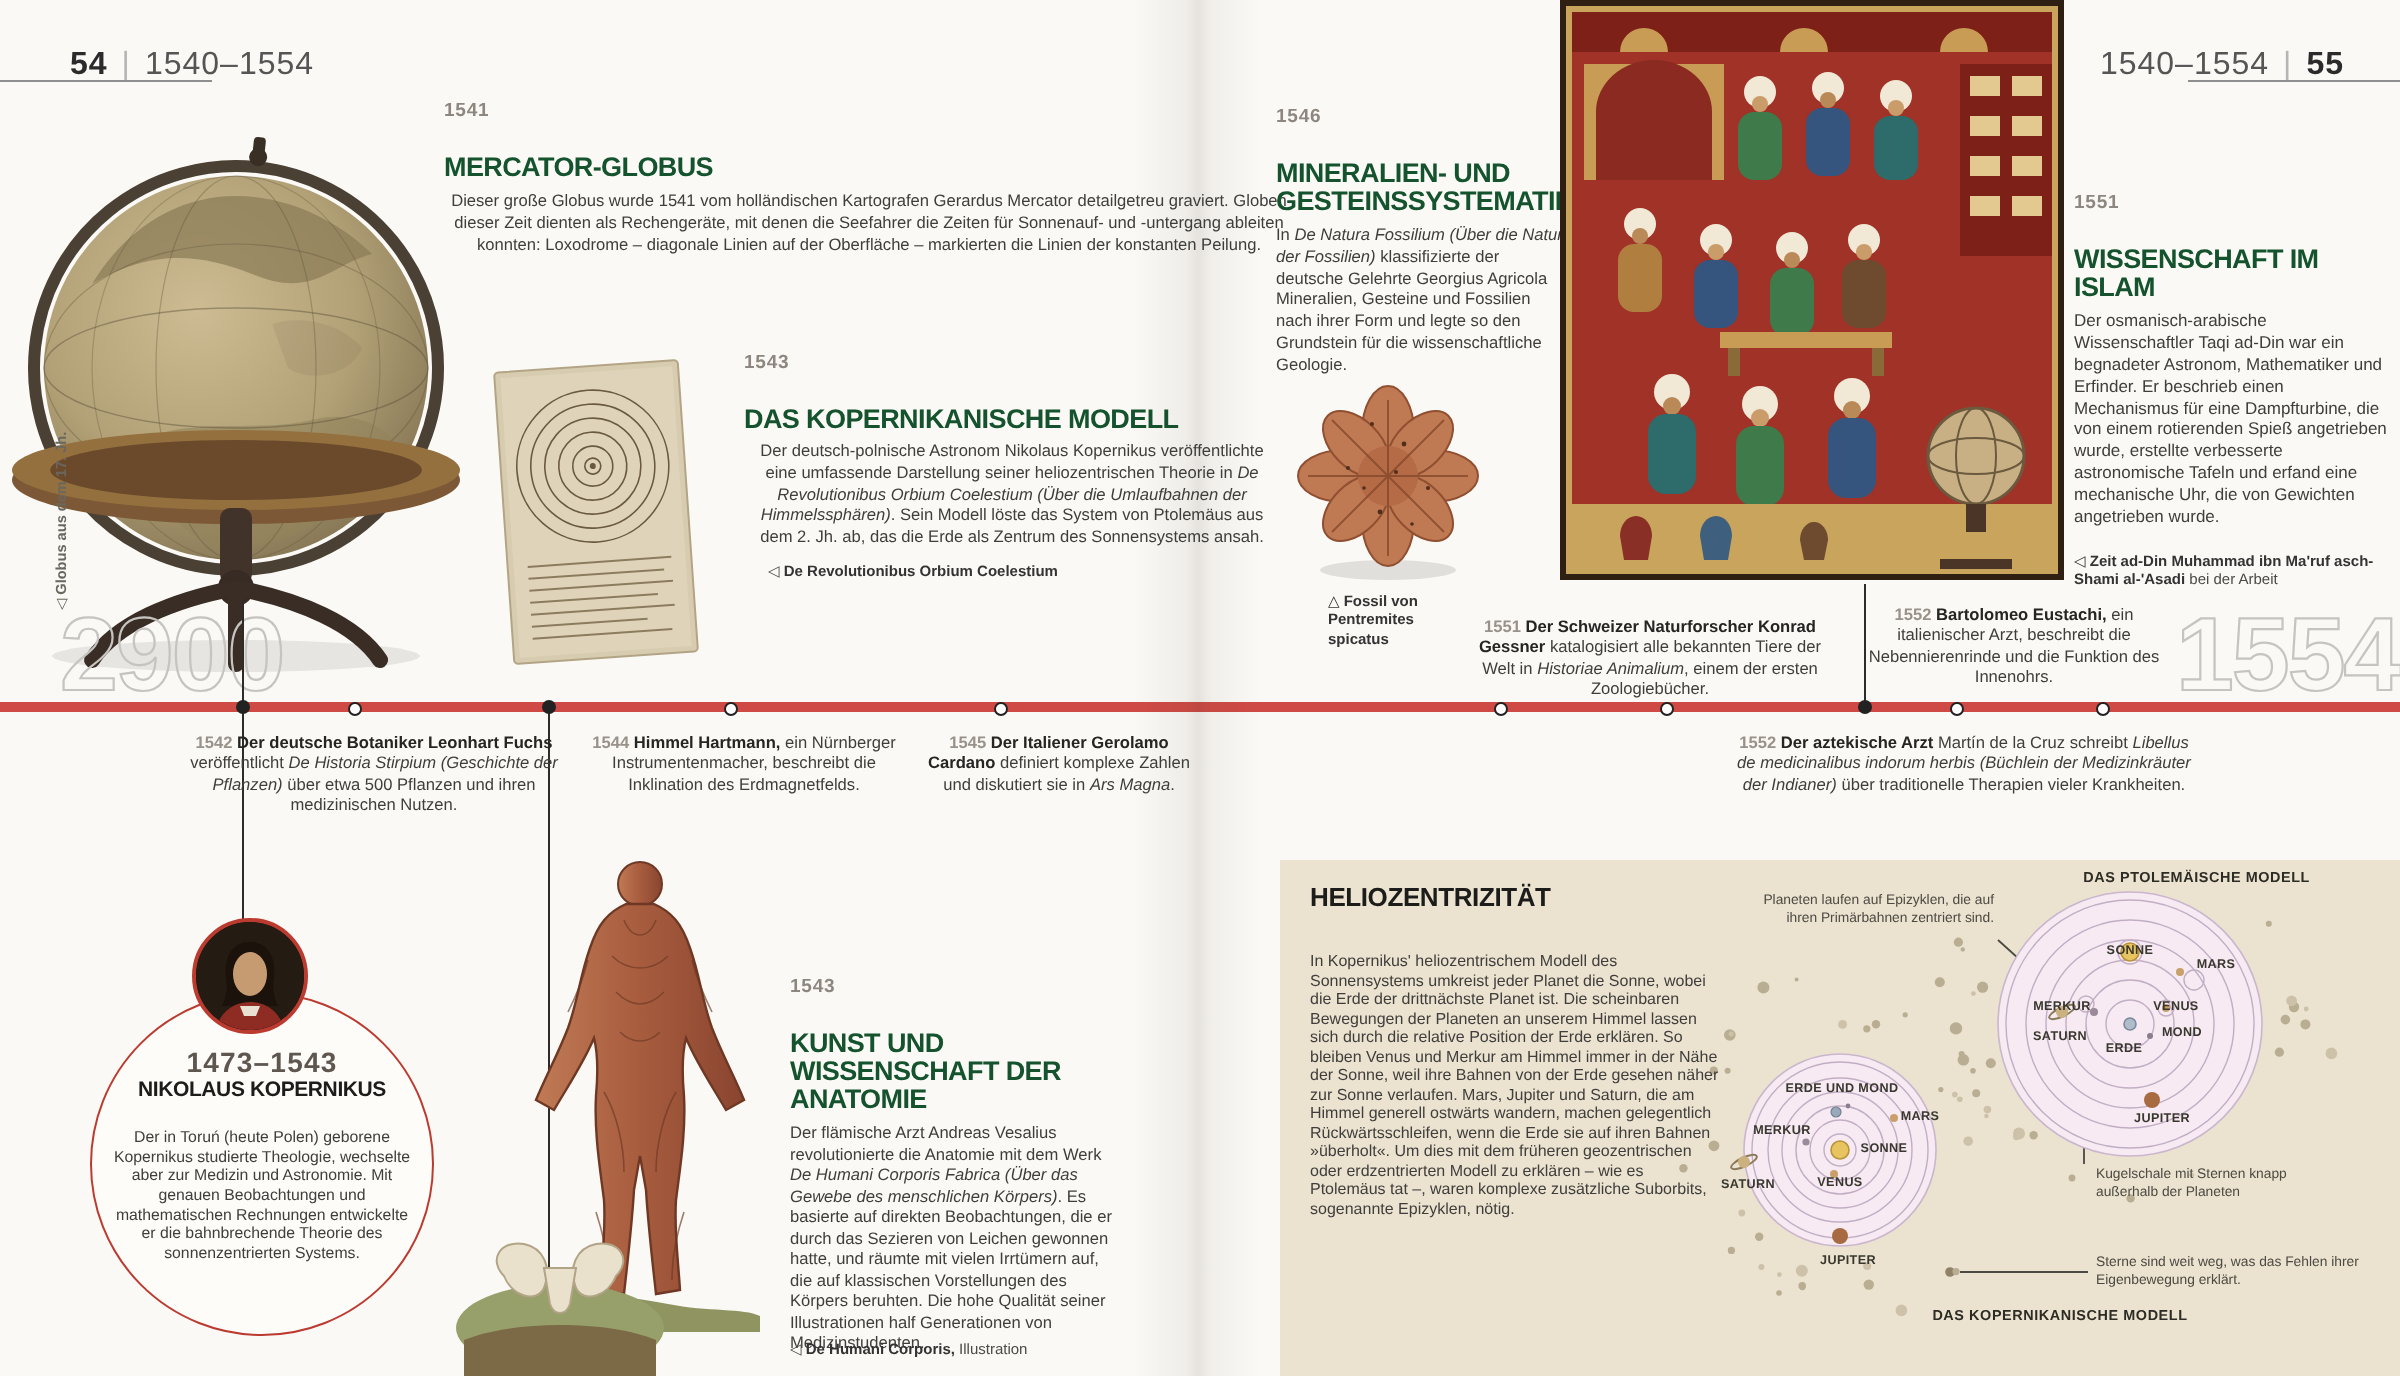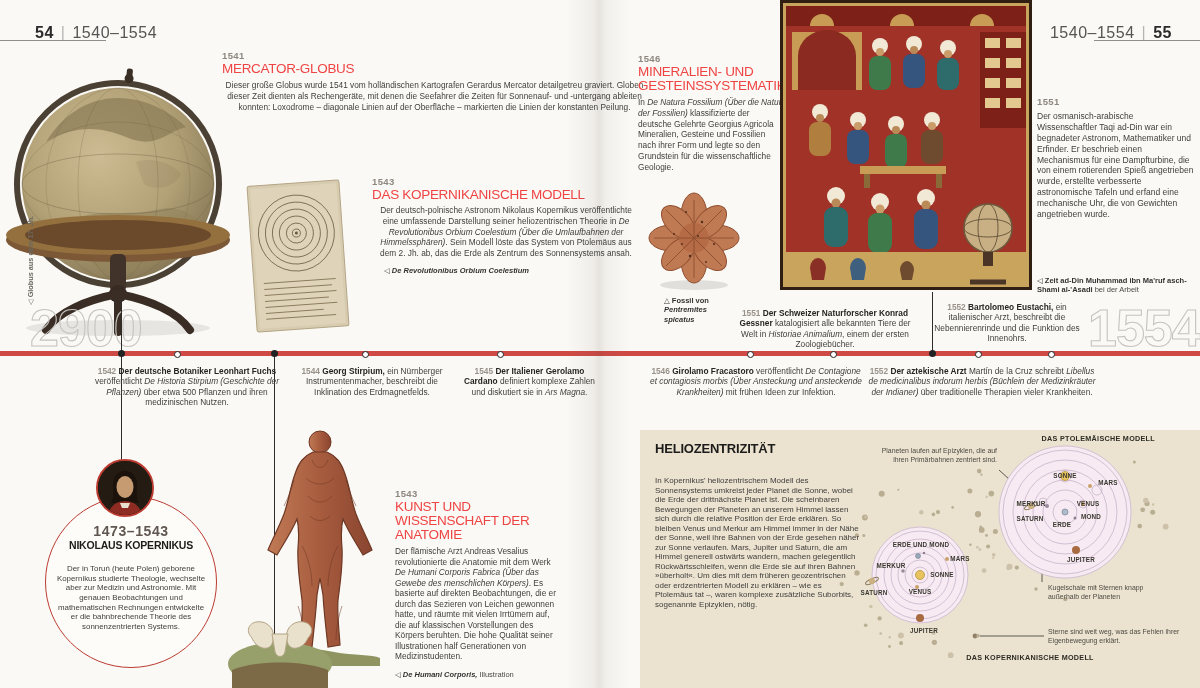"MERCATOR-GLOBUS" .h1 { color: #ef4444 -> #14532d; font-weight: 400 -> 700; margin-top: 1px -> 16px }
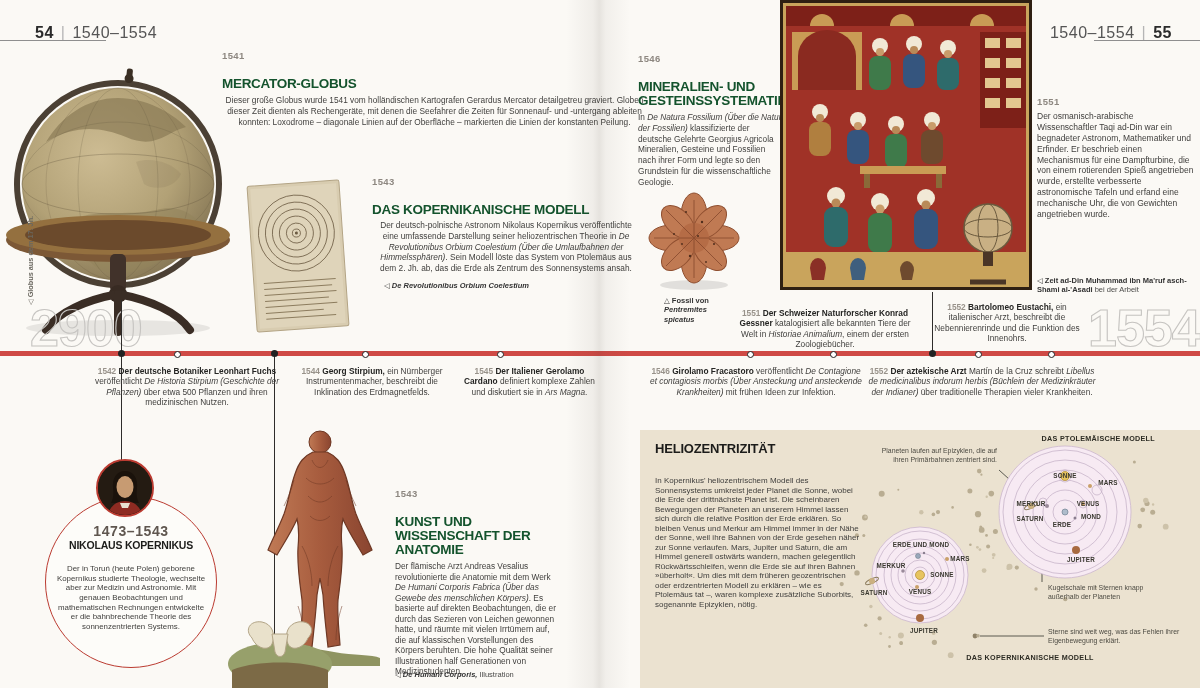"WISSENSCHAFT IM ISLAM" div.h1 { html: none -> <div>WISSENSCHAFT IM ISLAM</div> }
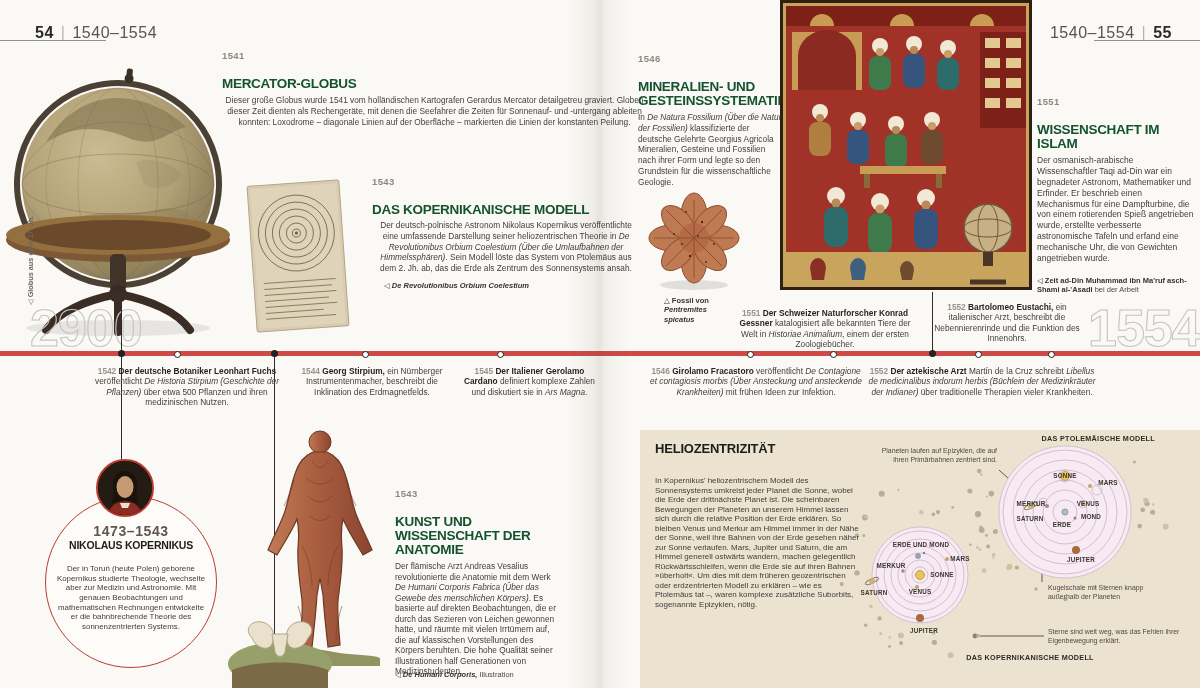"De Revolutionibus Orbium Coelestium" .cap .i { font-style: italic -> none }
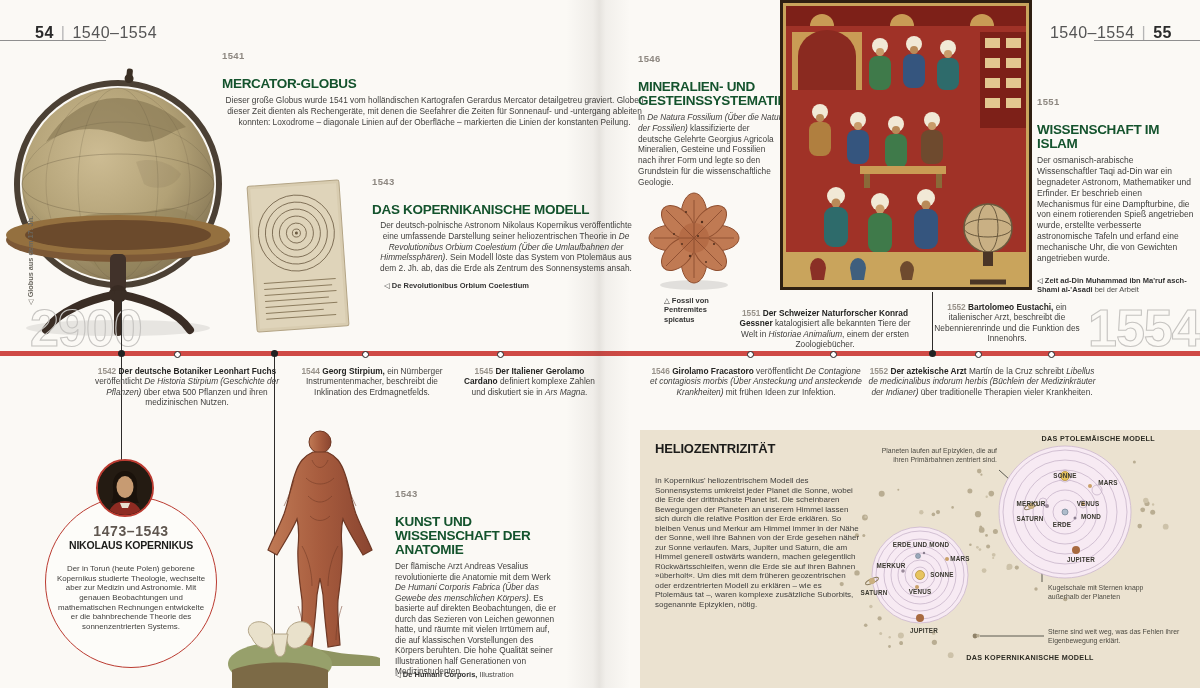"Georg Stirpium," span.b { text: Georg Stirpium -> Himmel Hartmann }
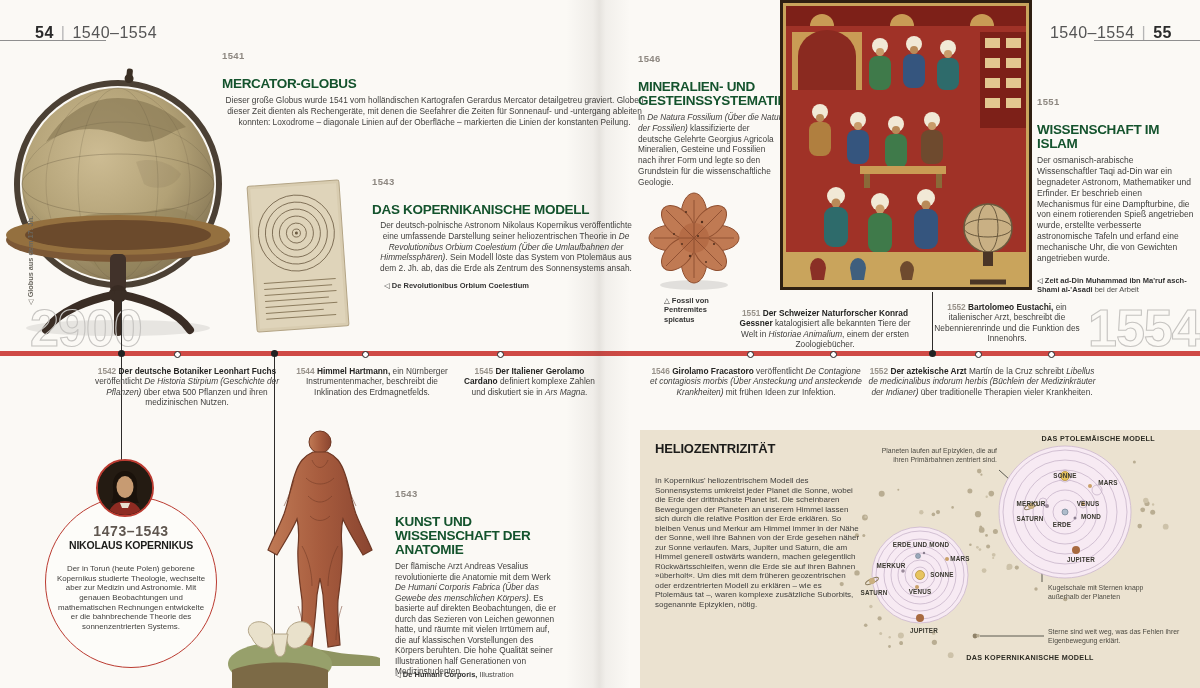"1546 Girolamo Fracastoro veröffentlicht" div.ev { html: <div><span>1546 </span><span>Girolamo Fracastoro </span><span>veröffentlicht </span><span>De Contagione et contagiosis morbis (Über Ansteckung und ansteckende Krankheiten)</span><span> mit frühen Ideen zur Infektion.</span></div> -> none }
